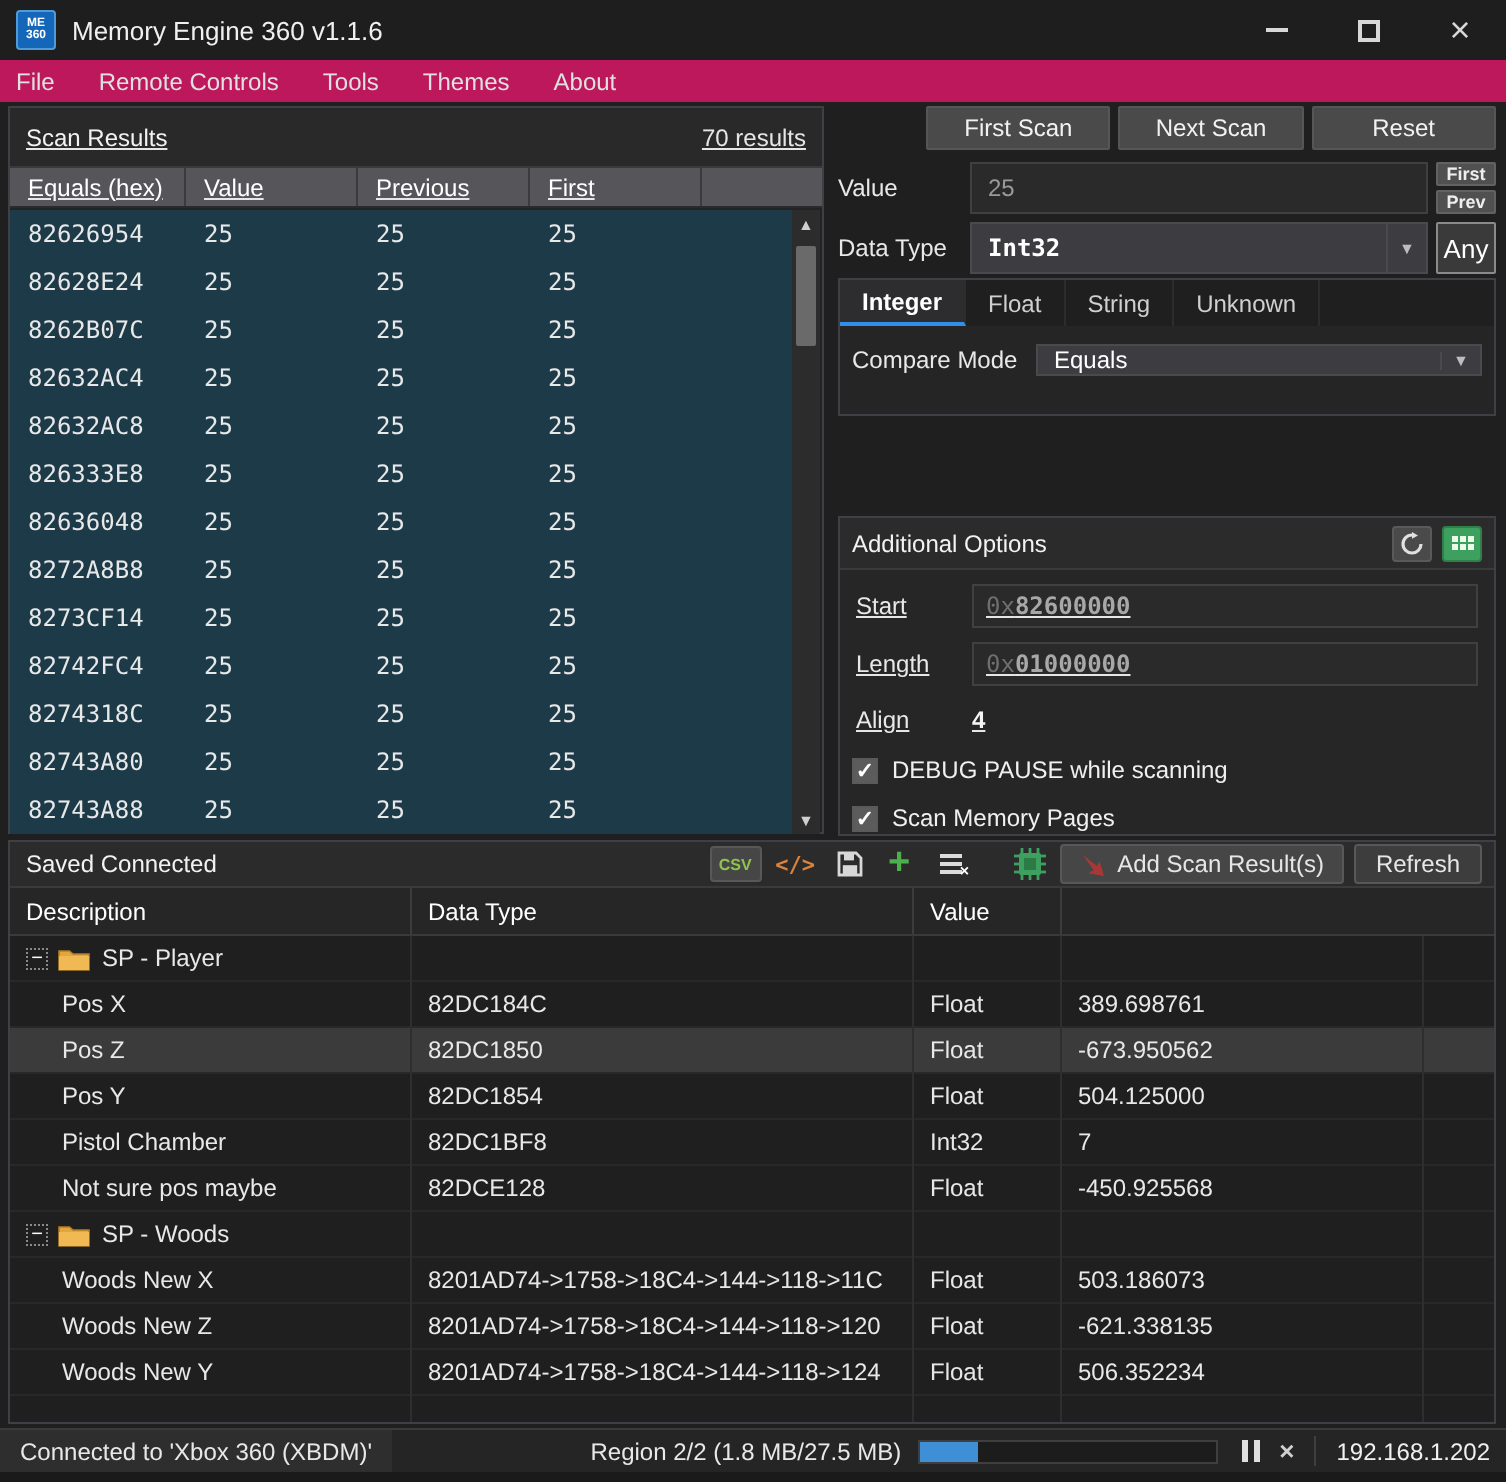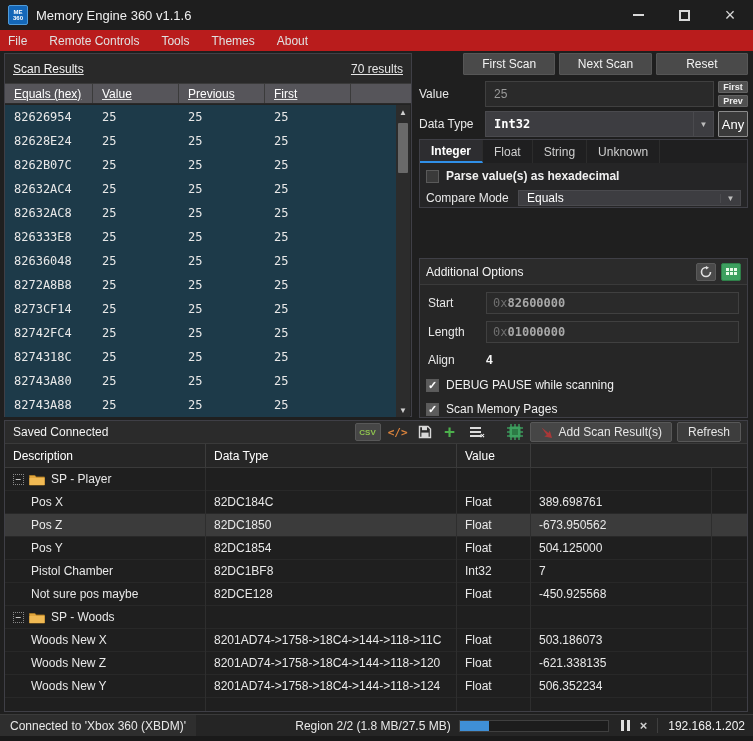"File" .menubar { background: #b91c1c -> #be185d }
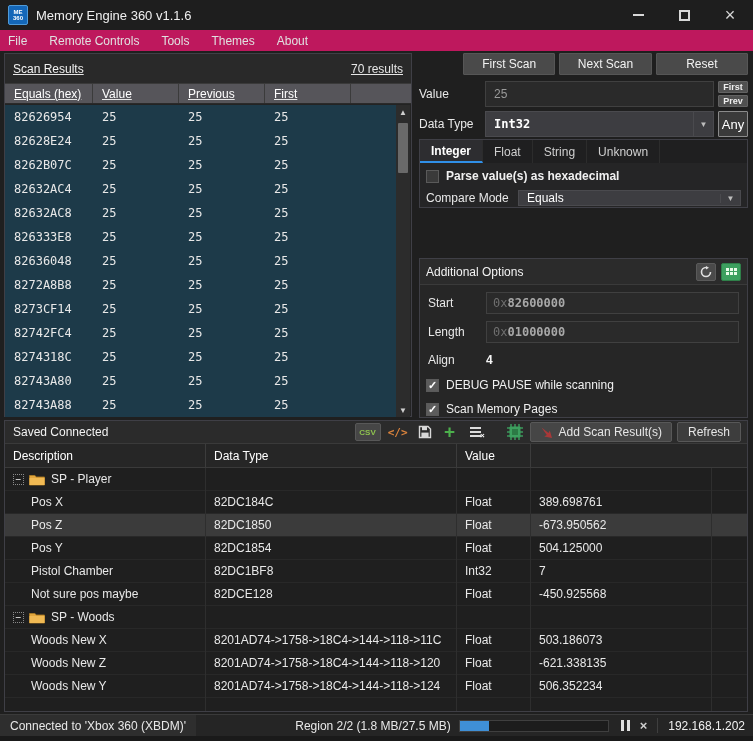"Parse value(s) as hexadecimal" div.check-row { html: <div> <div></div> <span>Parse value(s) as hexadecimal</span> </div> -> none }
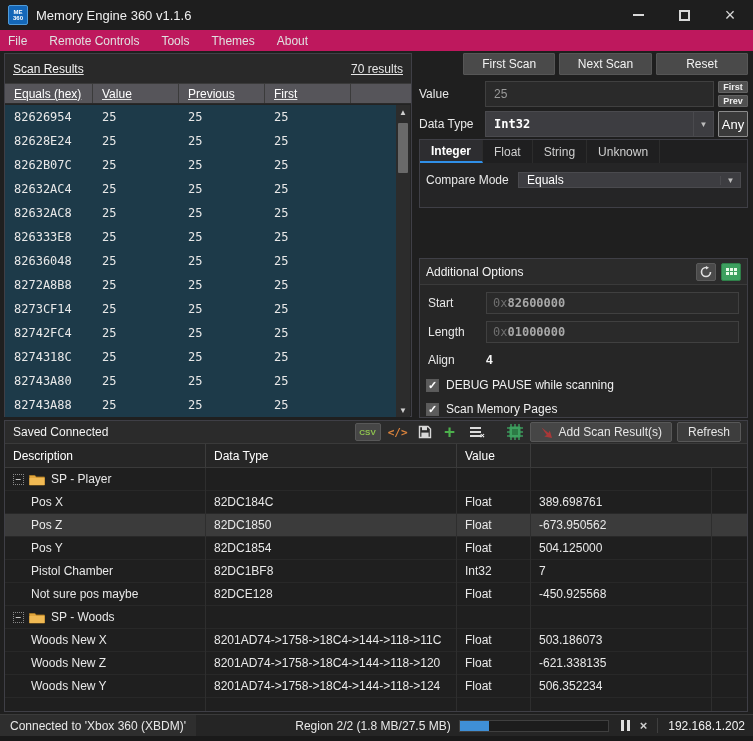"Start" .ao-row { text-decoration: none -> underline }
